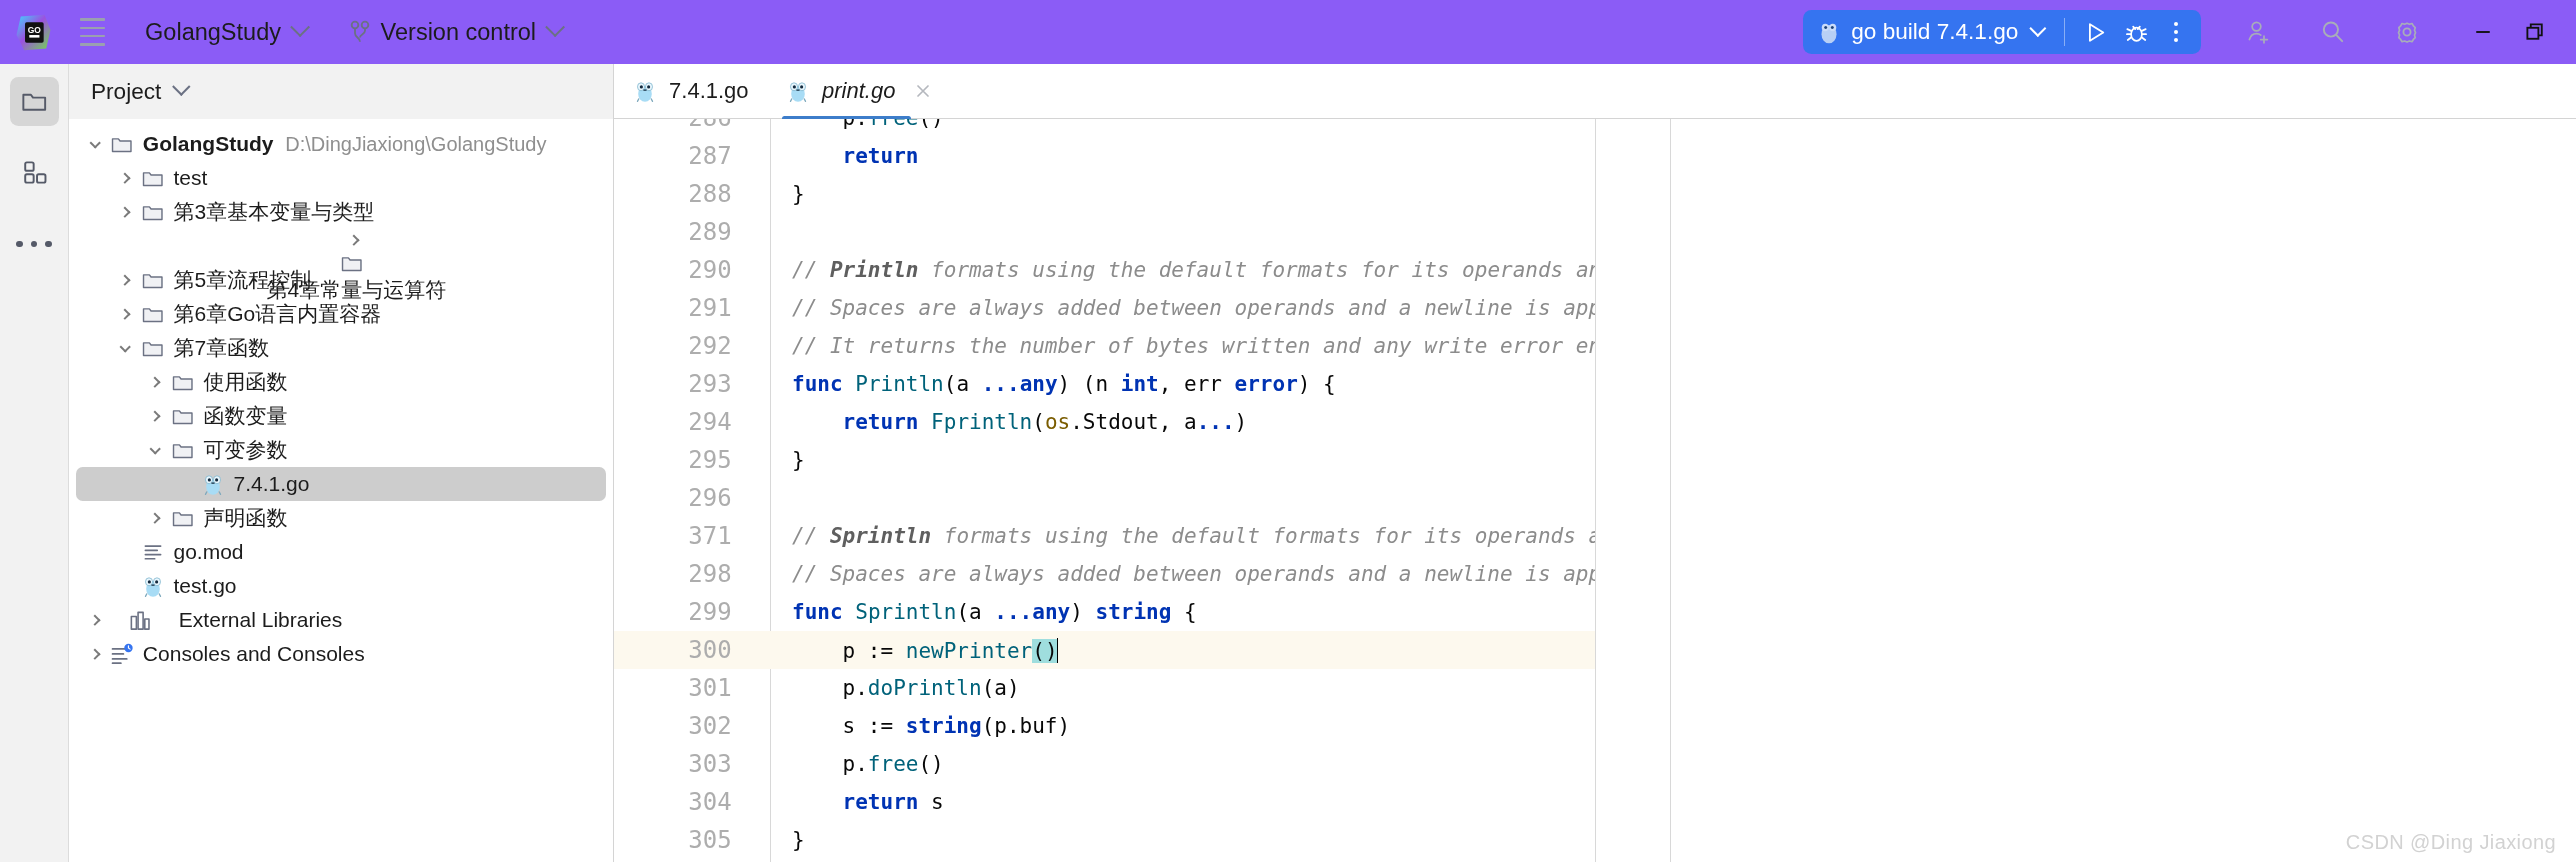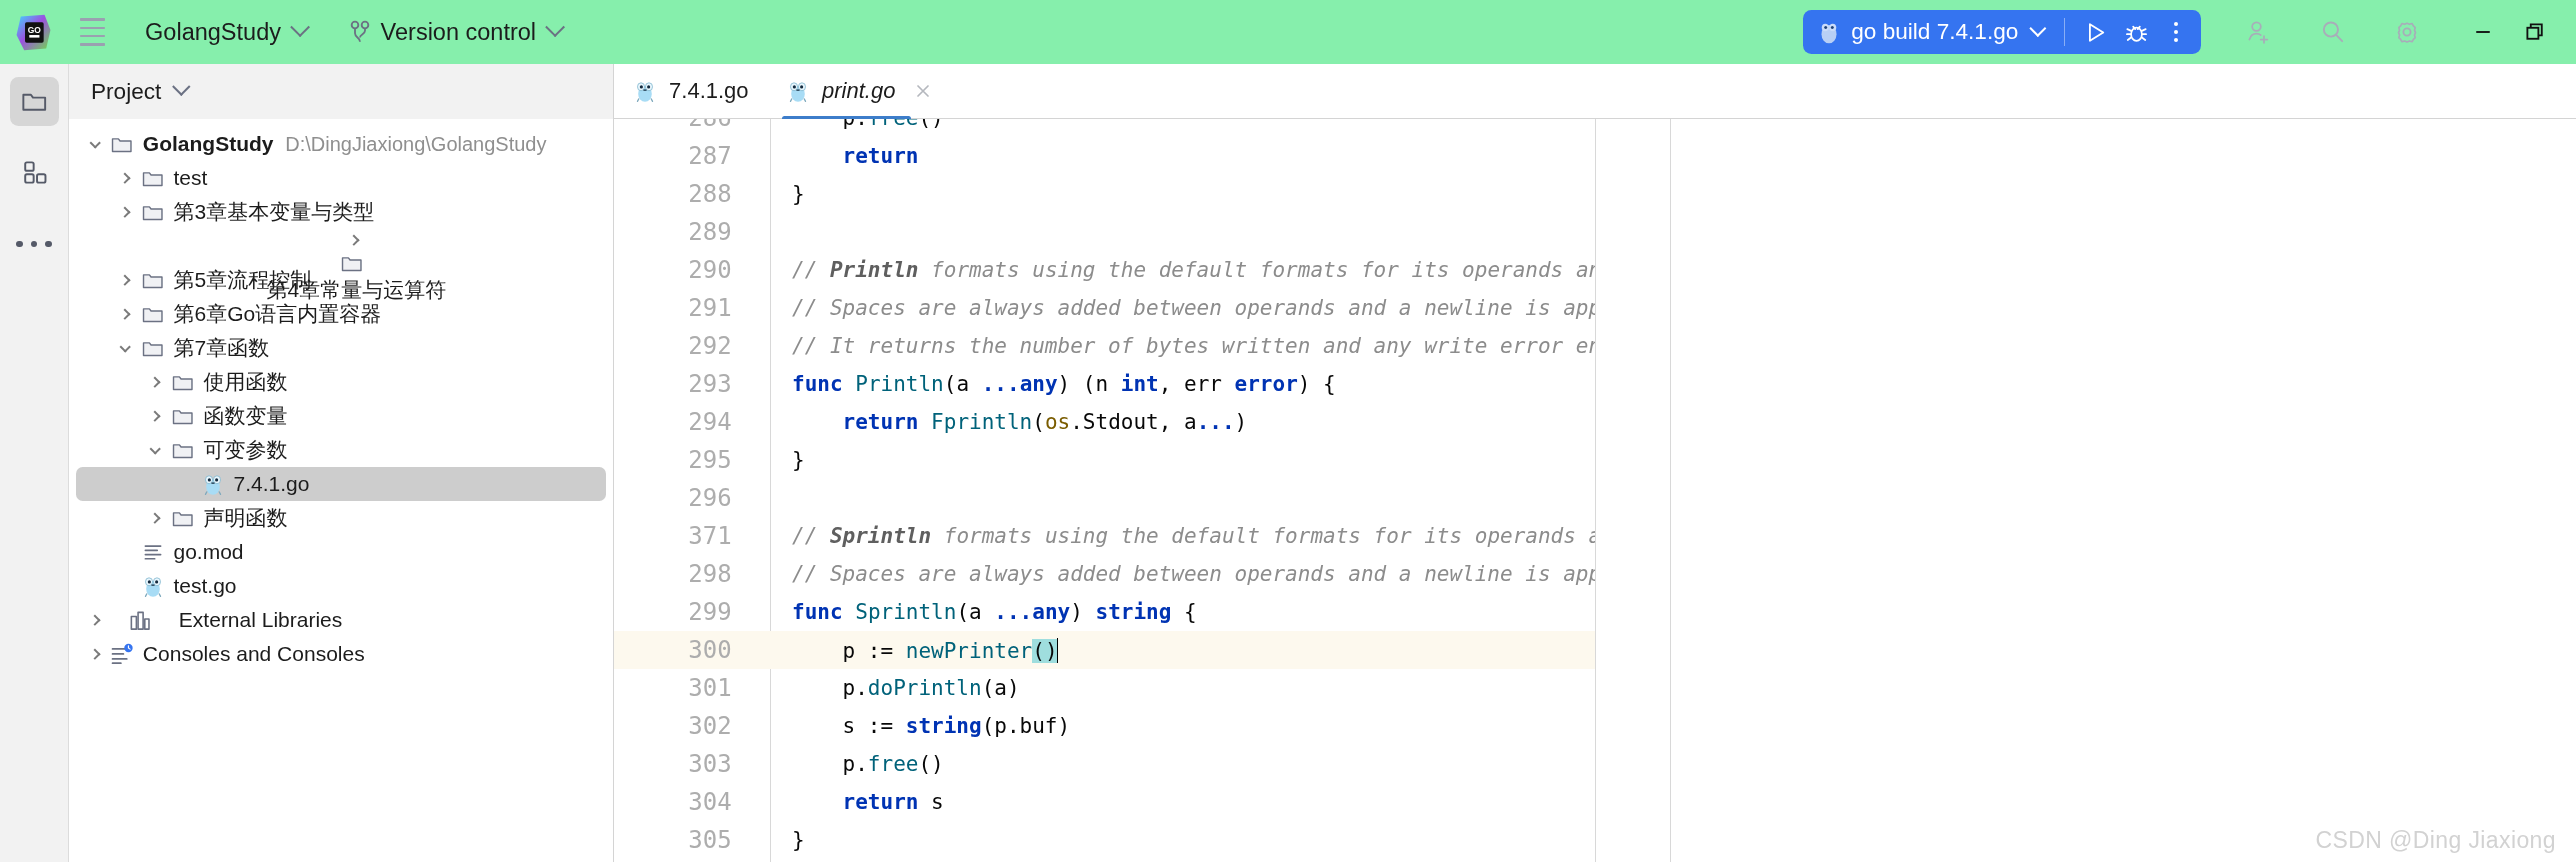"GO" .titlebar { background: #86efac -> #8b5cf6 }
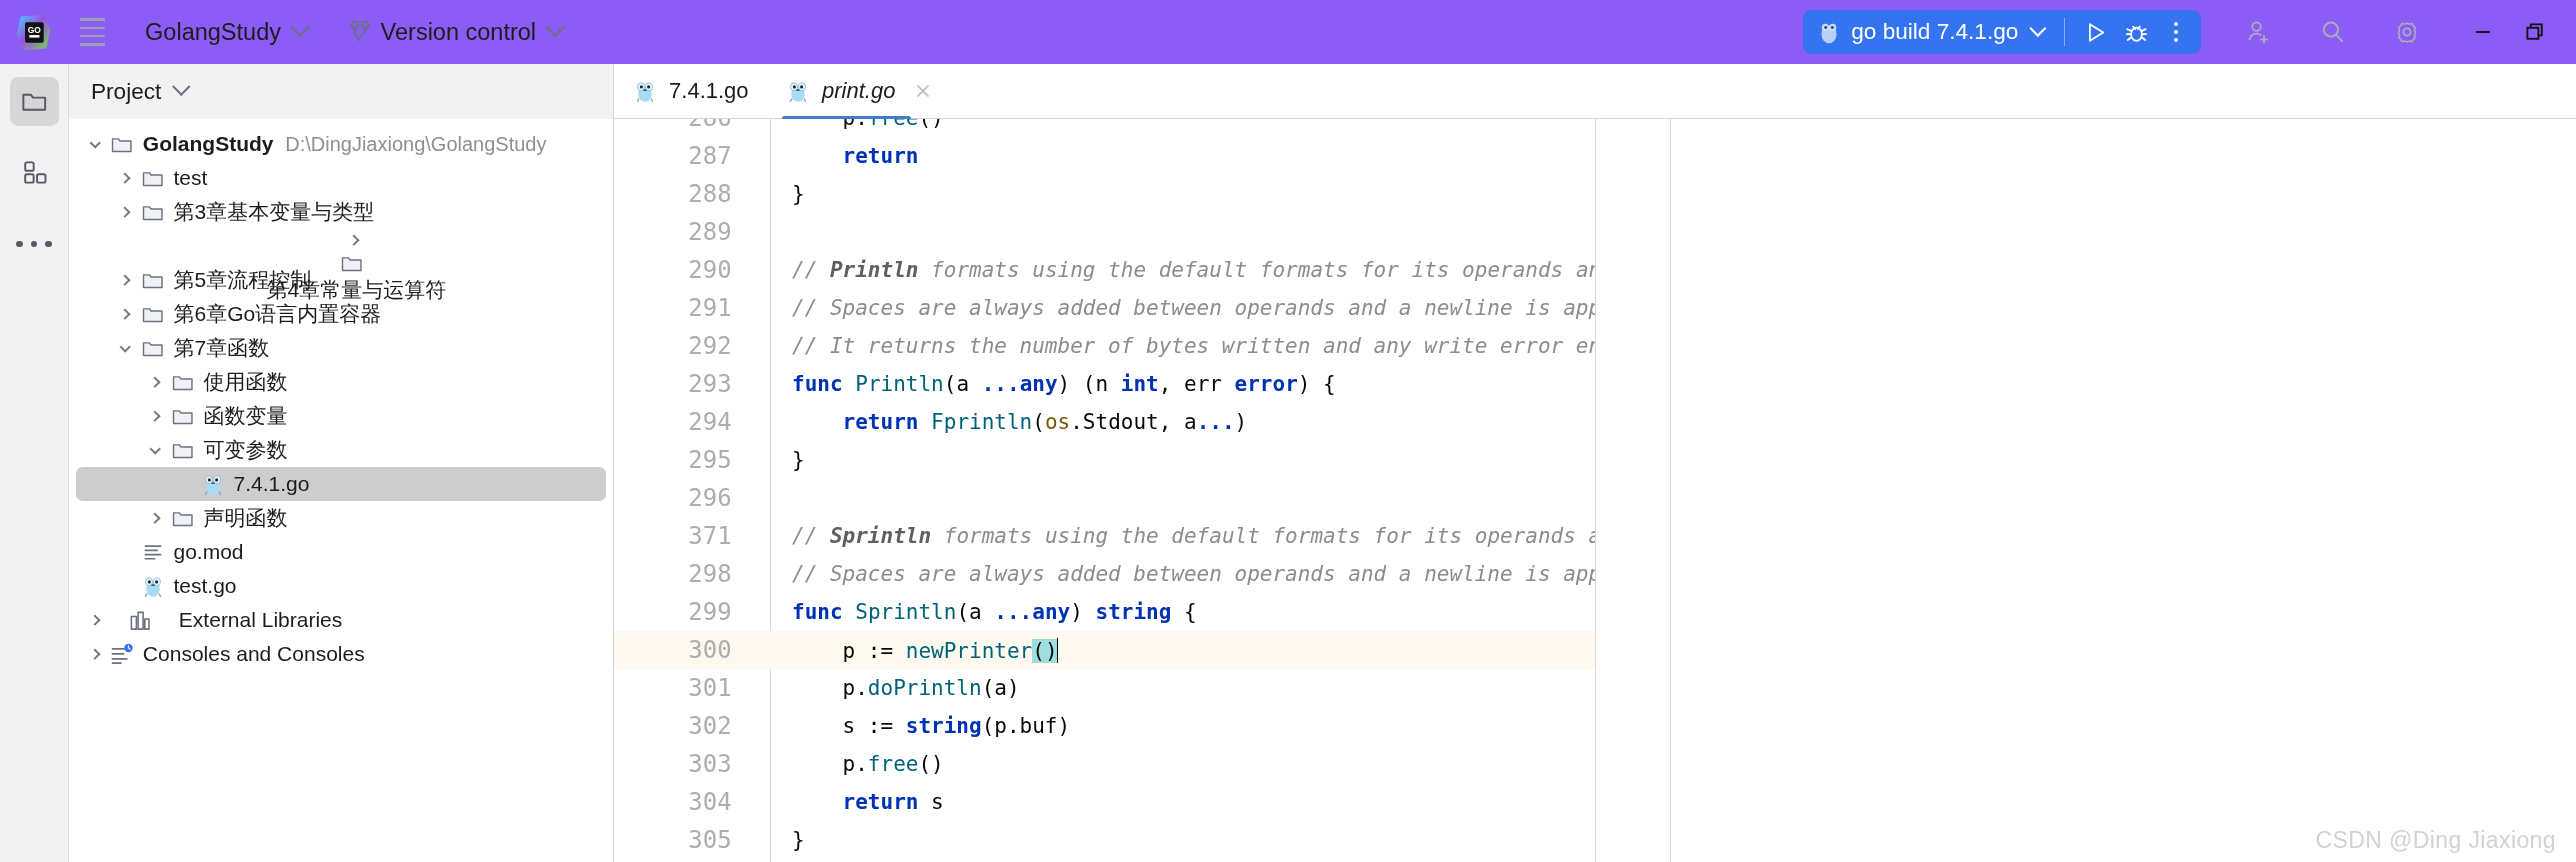"CSDN @Ding Jiaxiong" .watermark { font-size: 23px -> 20px }
